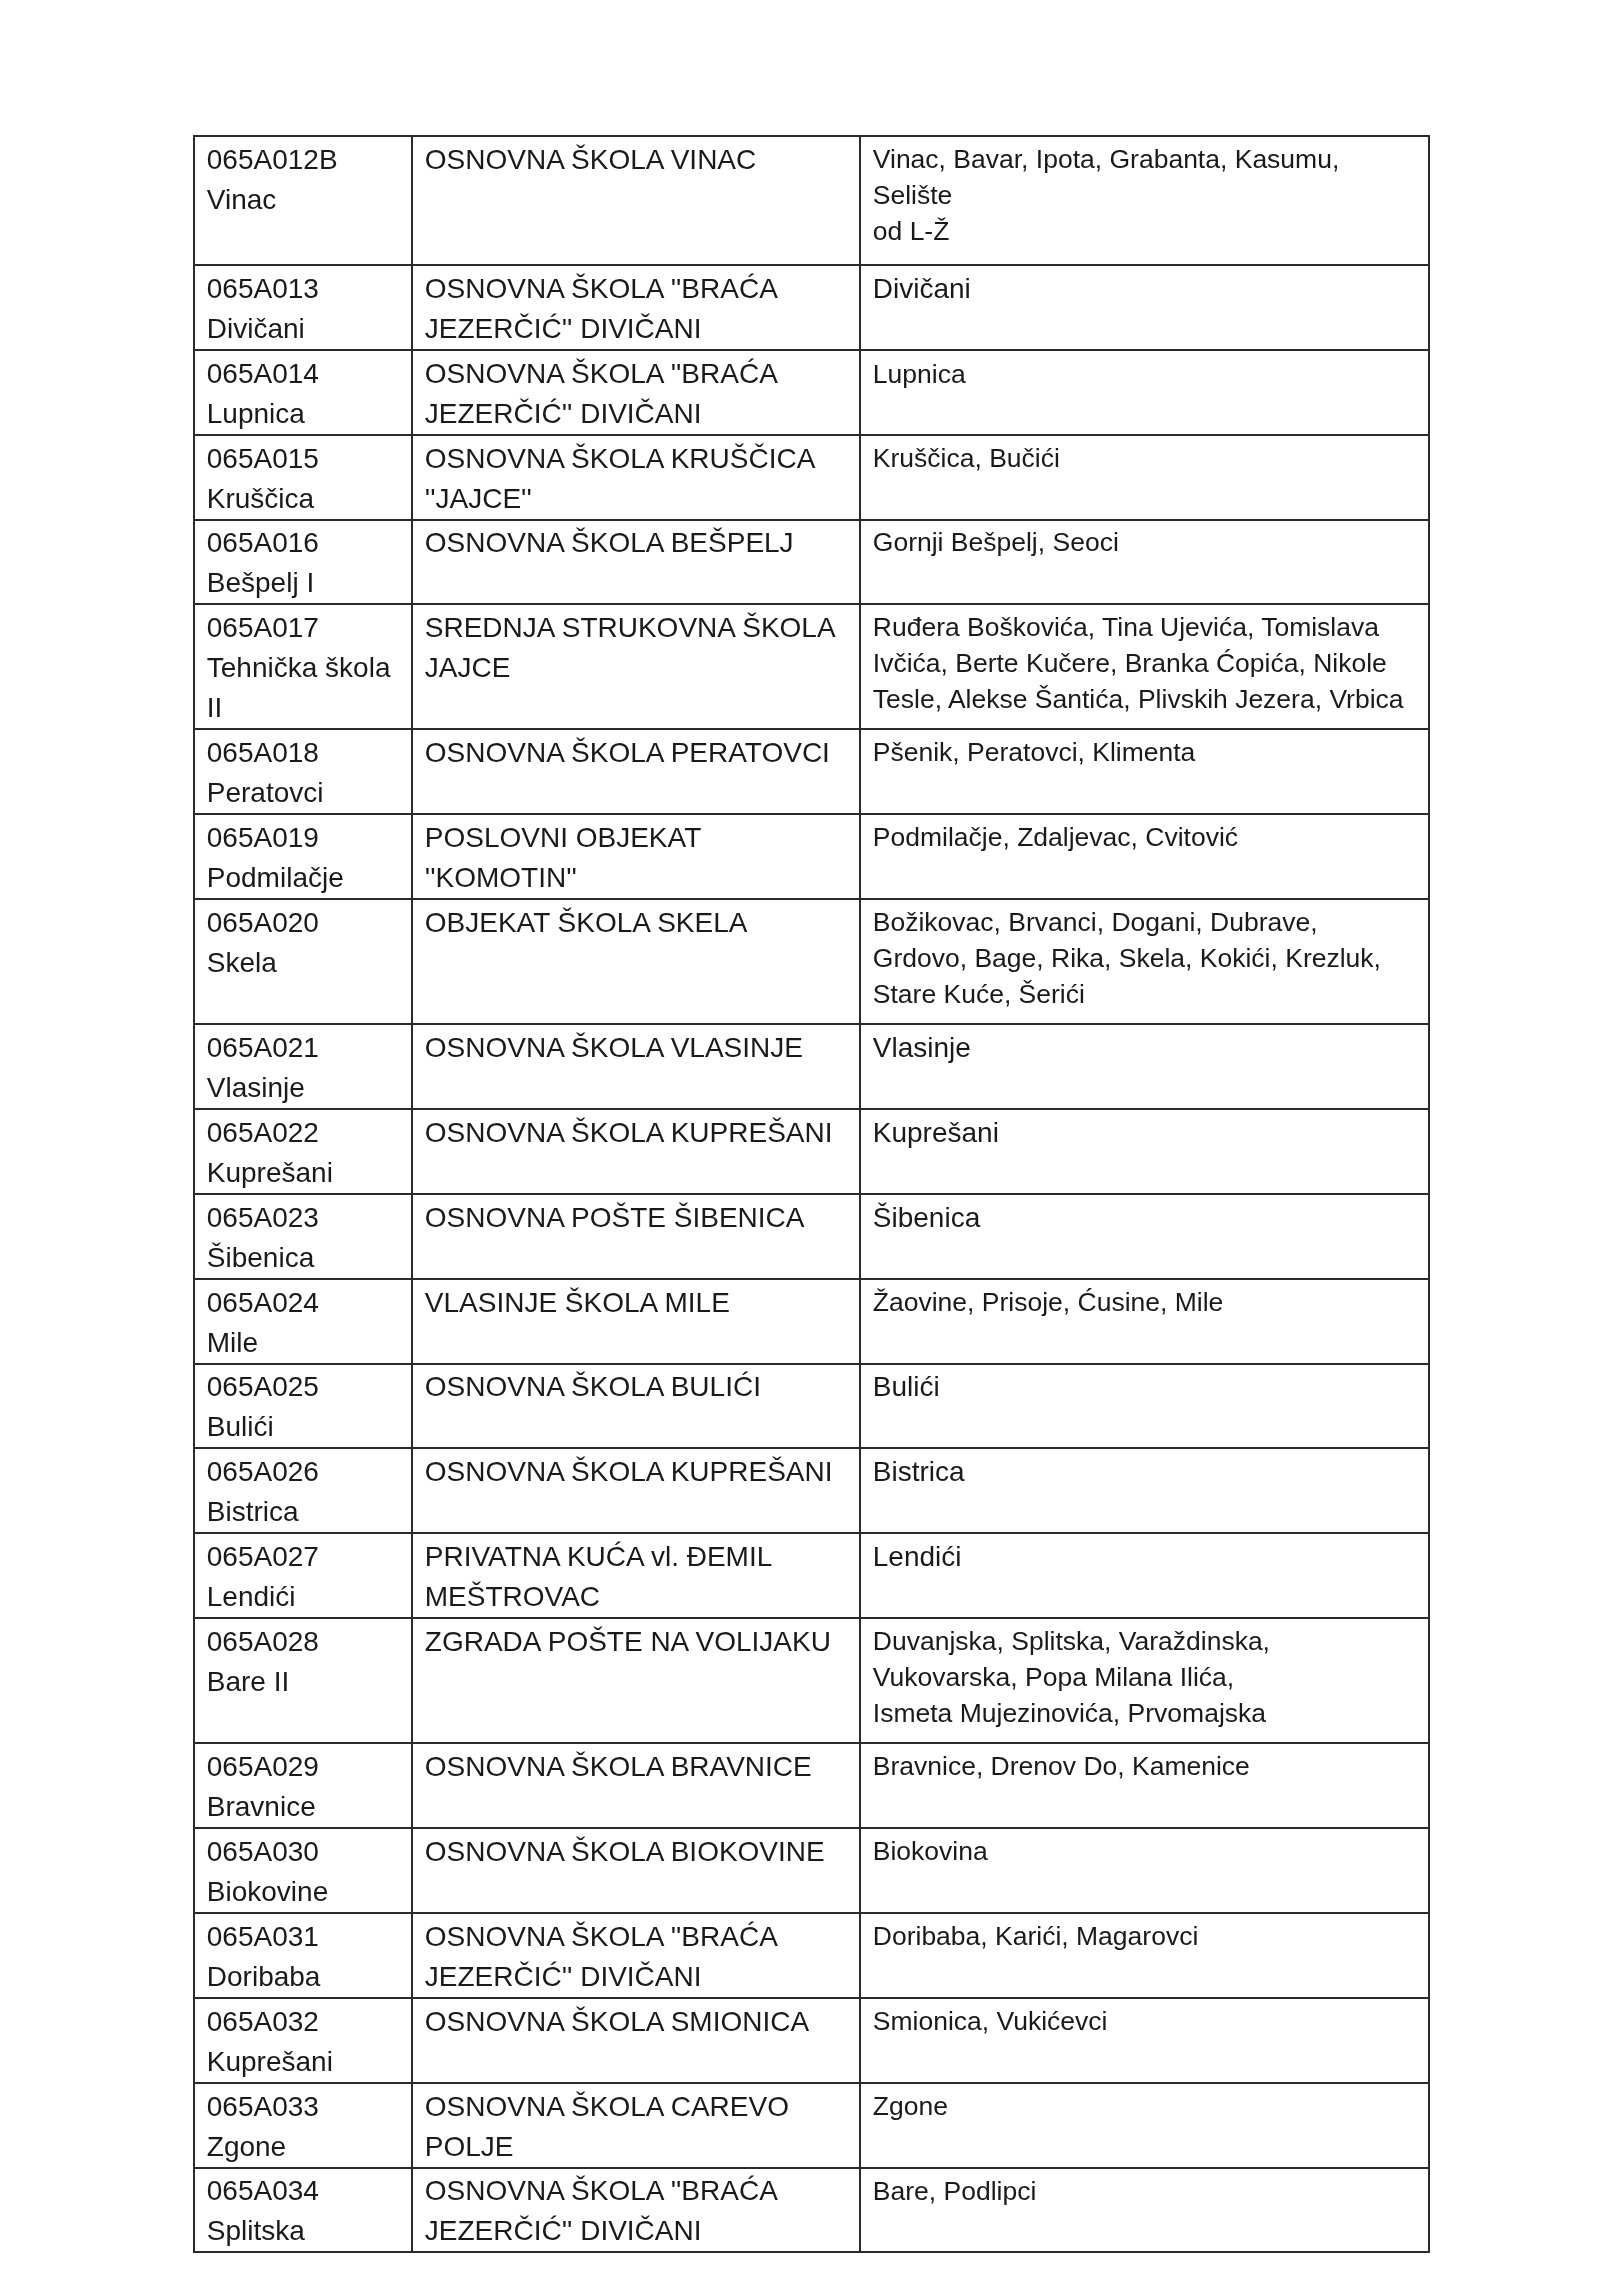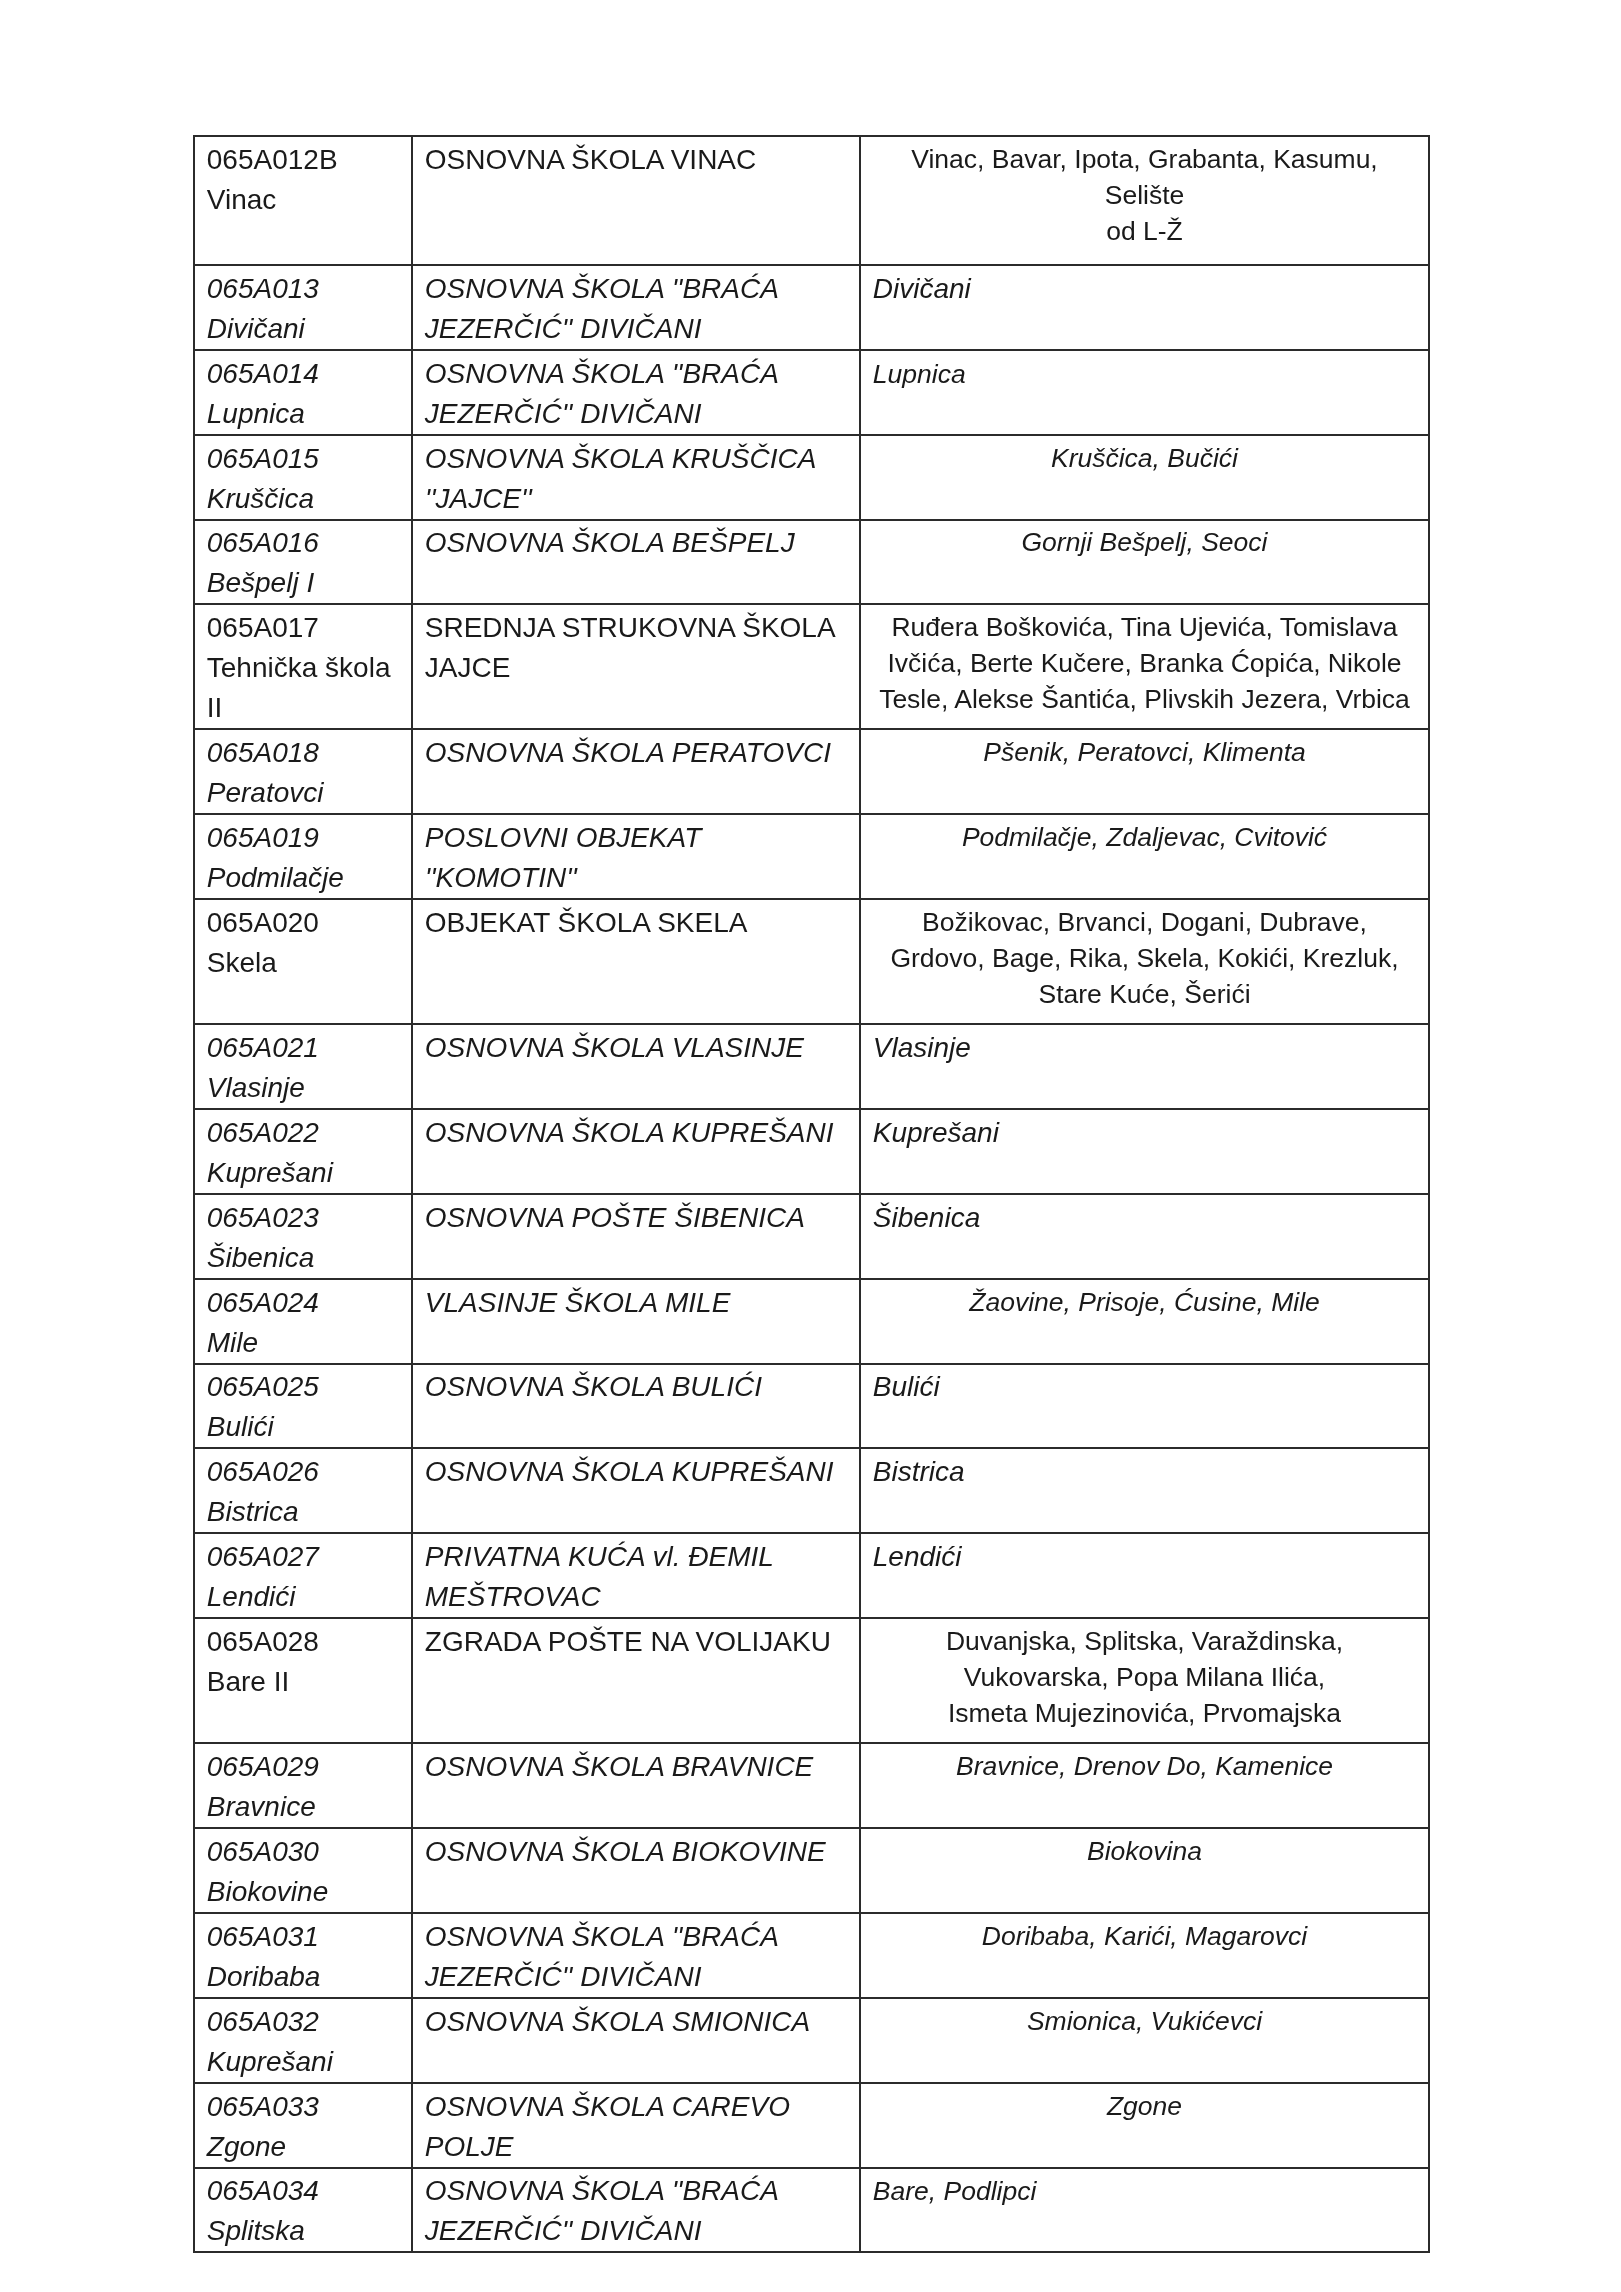"Vinac, Bavar, Ipota, Grabanta, Kasumu," td.places.center { text-align: center -> none }
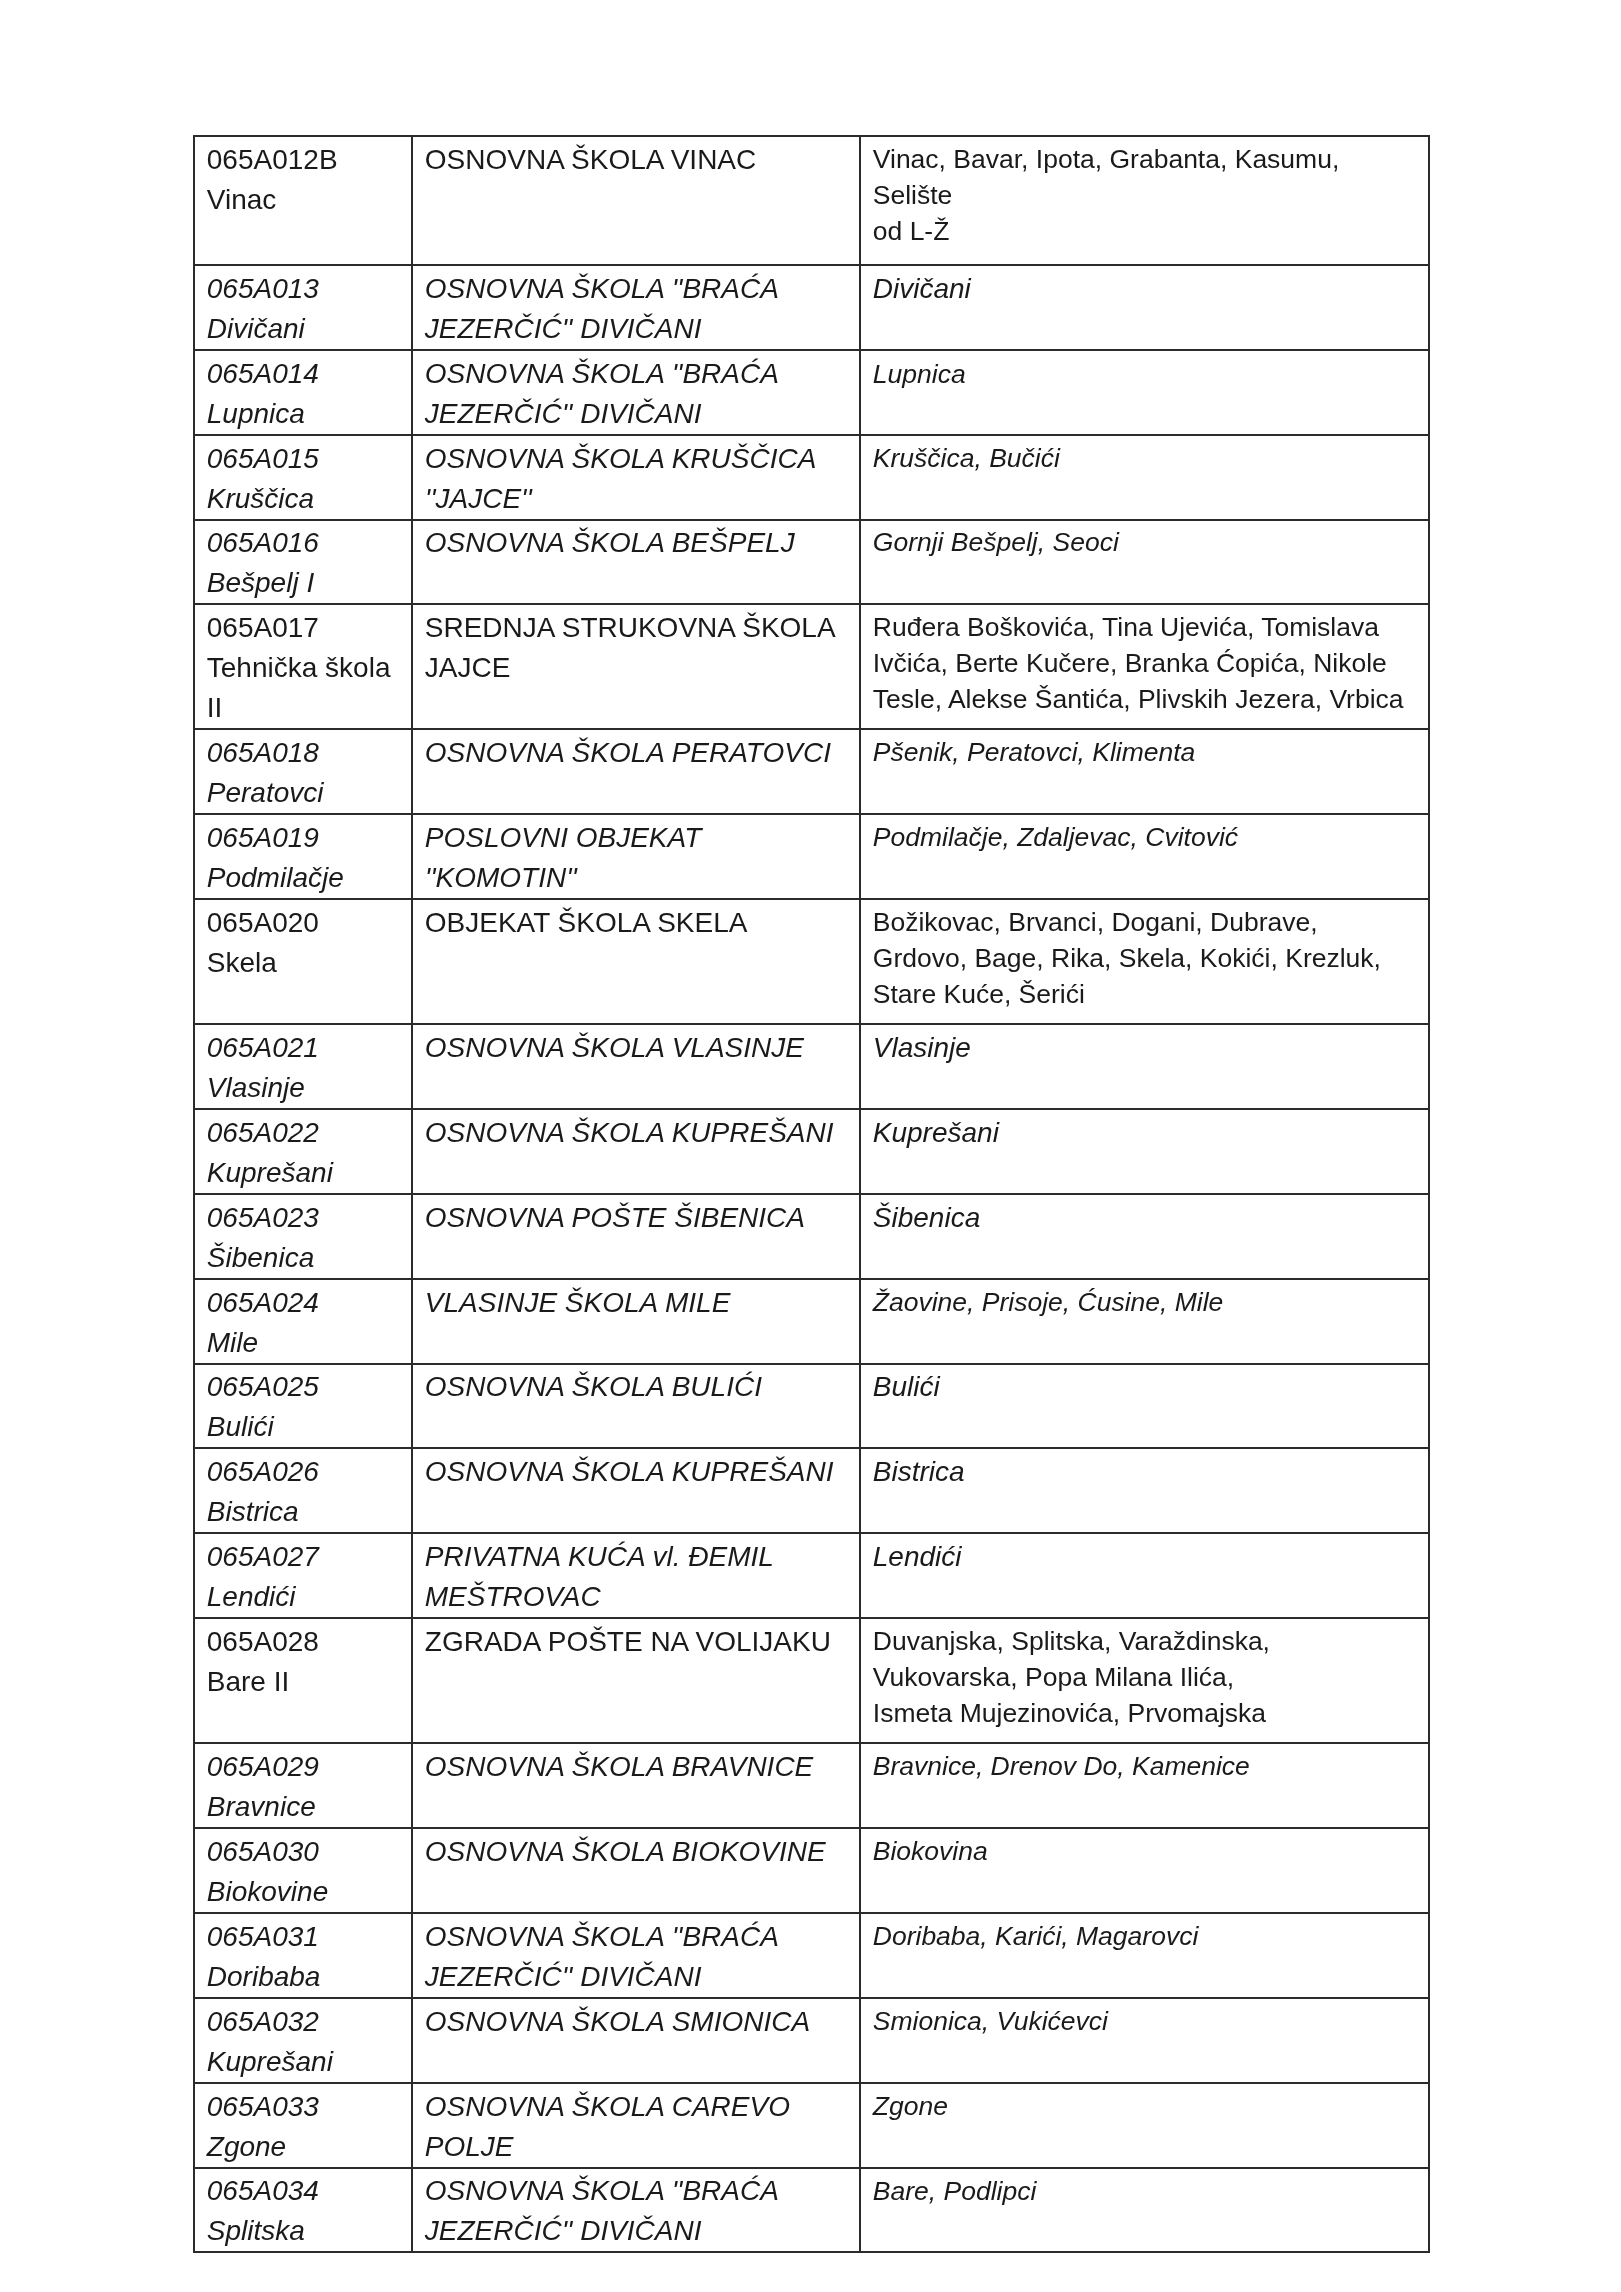"065A013" tr.h2 td { font-style: italic -> none }
